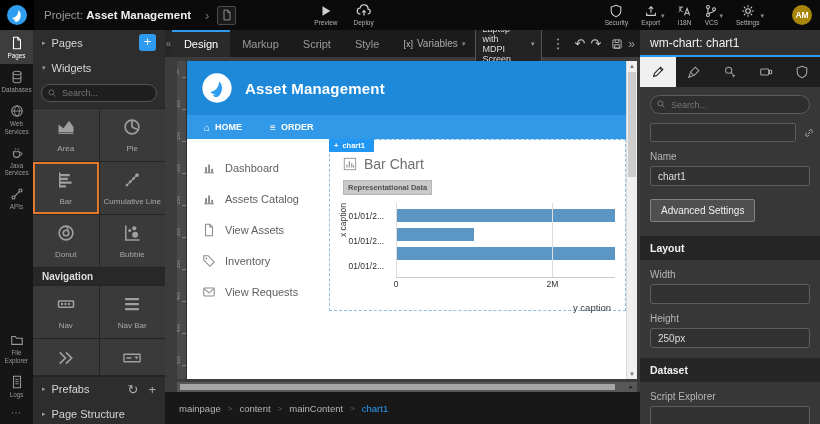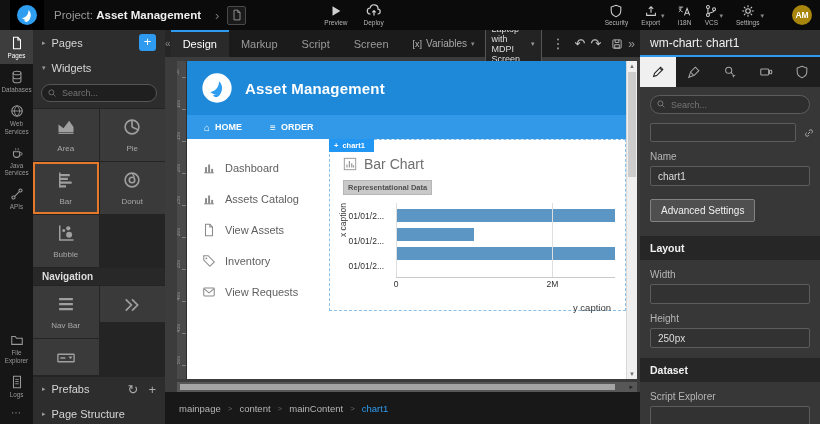"Project: Asset Management" .topbar { left: 10px -> 0 }
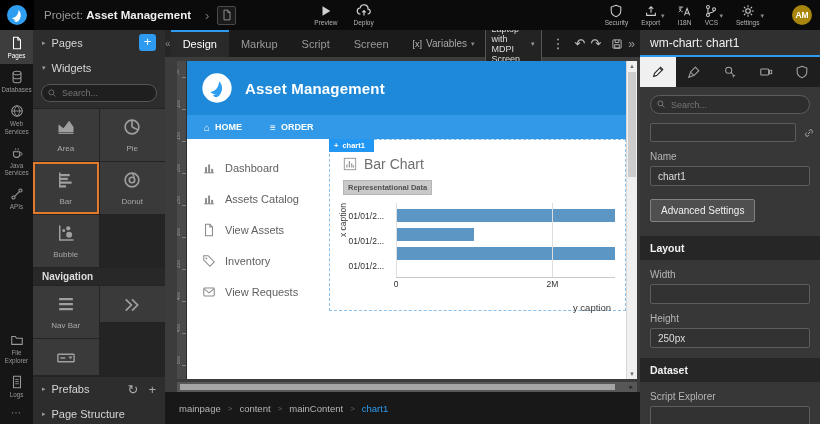"Screen" div.dtab { text: Screen -> Style }
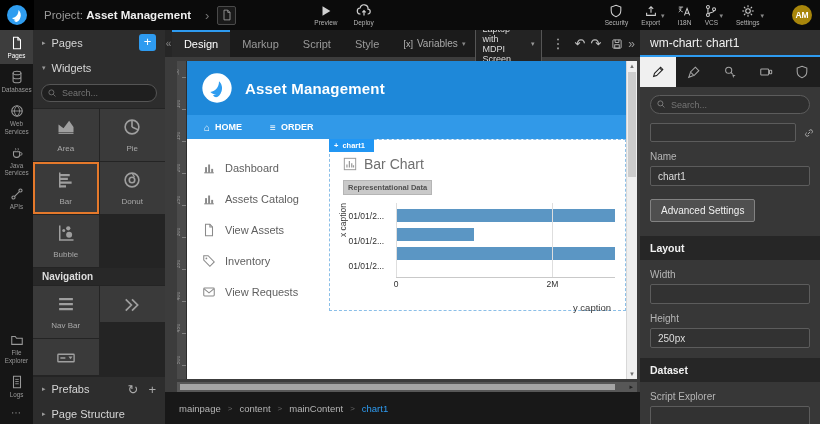"Cumulative Line" div.tile { html: none -> <div> <svg> <use></use> </svg> <span>Cumulative Line</span> </div> }
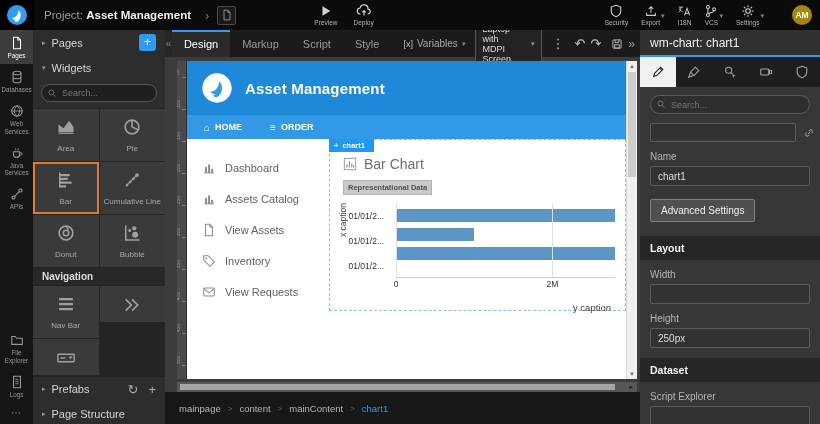"Nav" div.tile { html: none -> <div> <svg> <use></use> </svg> <span>Nav</span> </div> }
